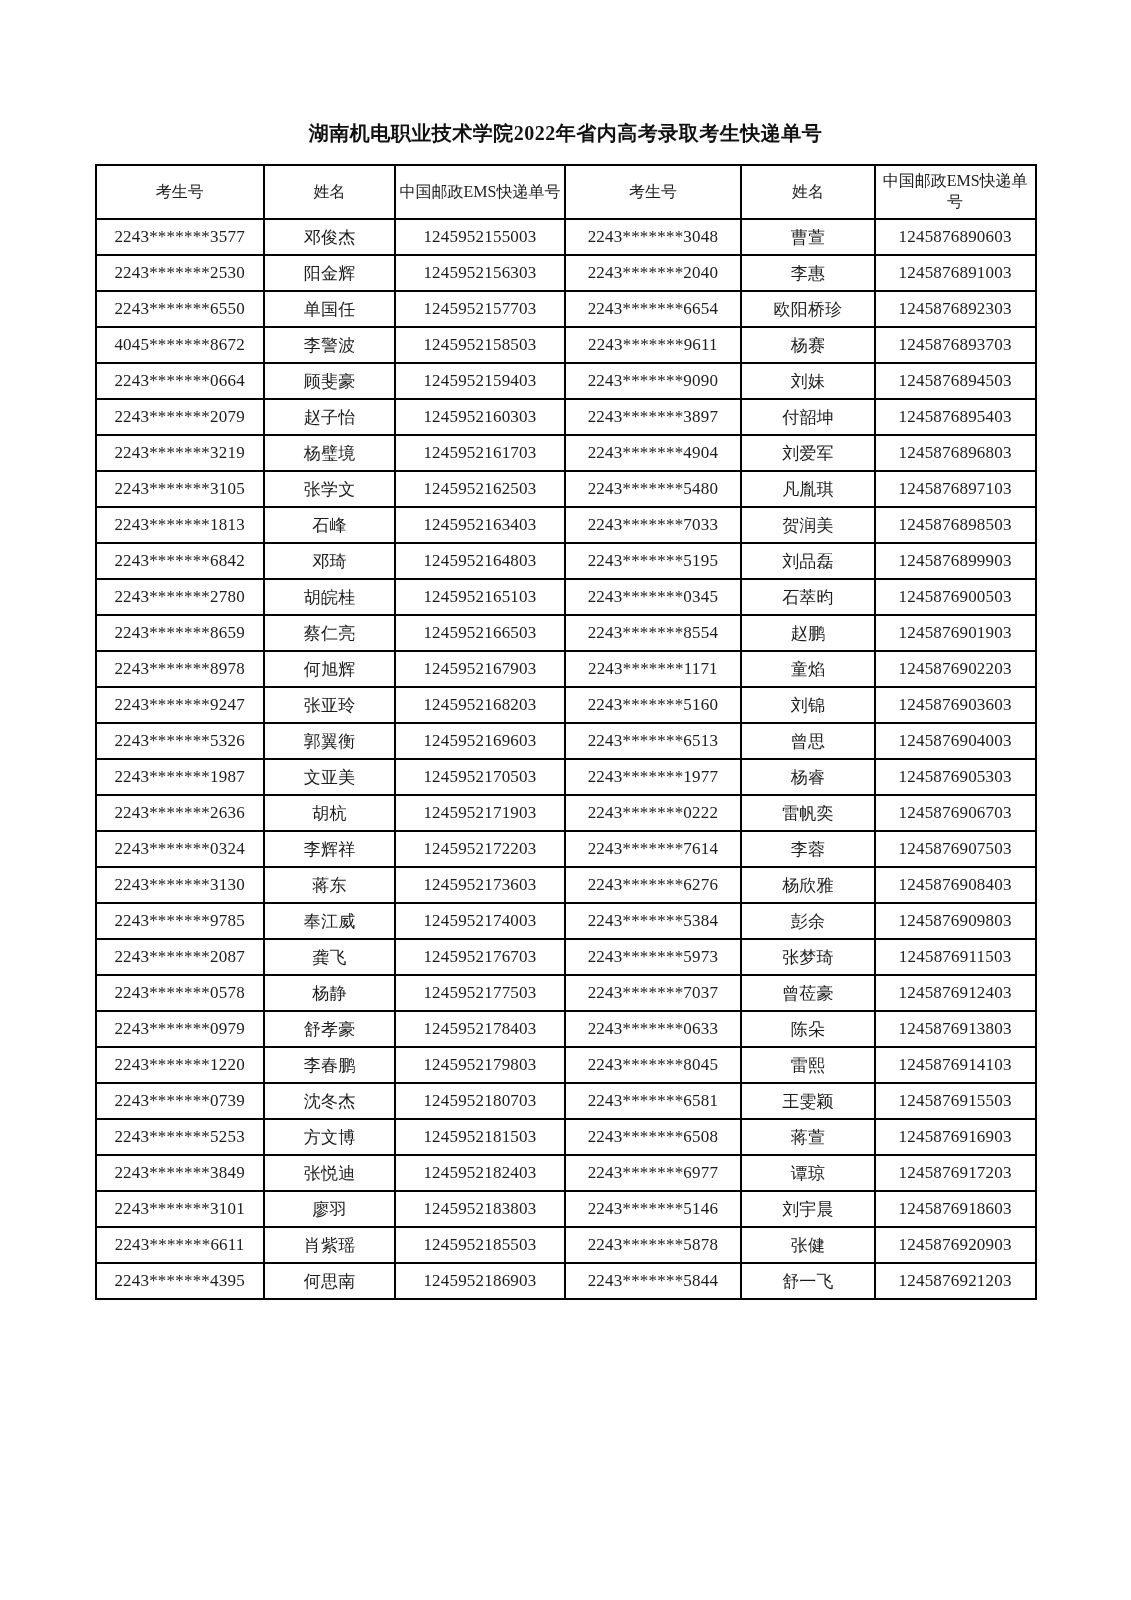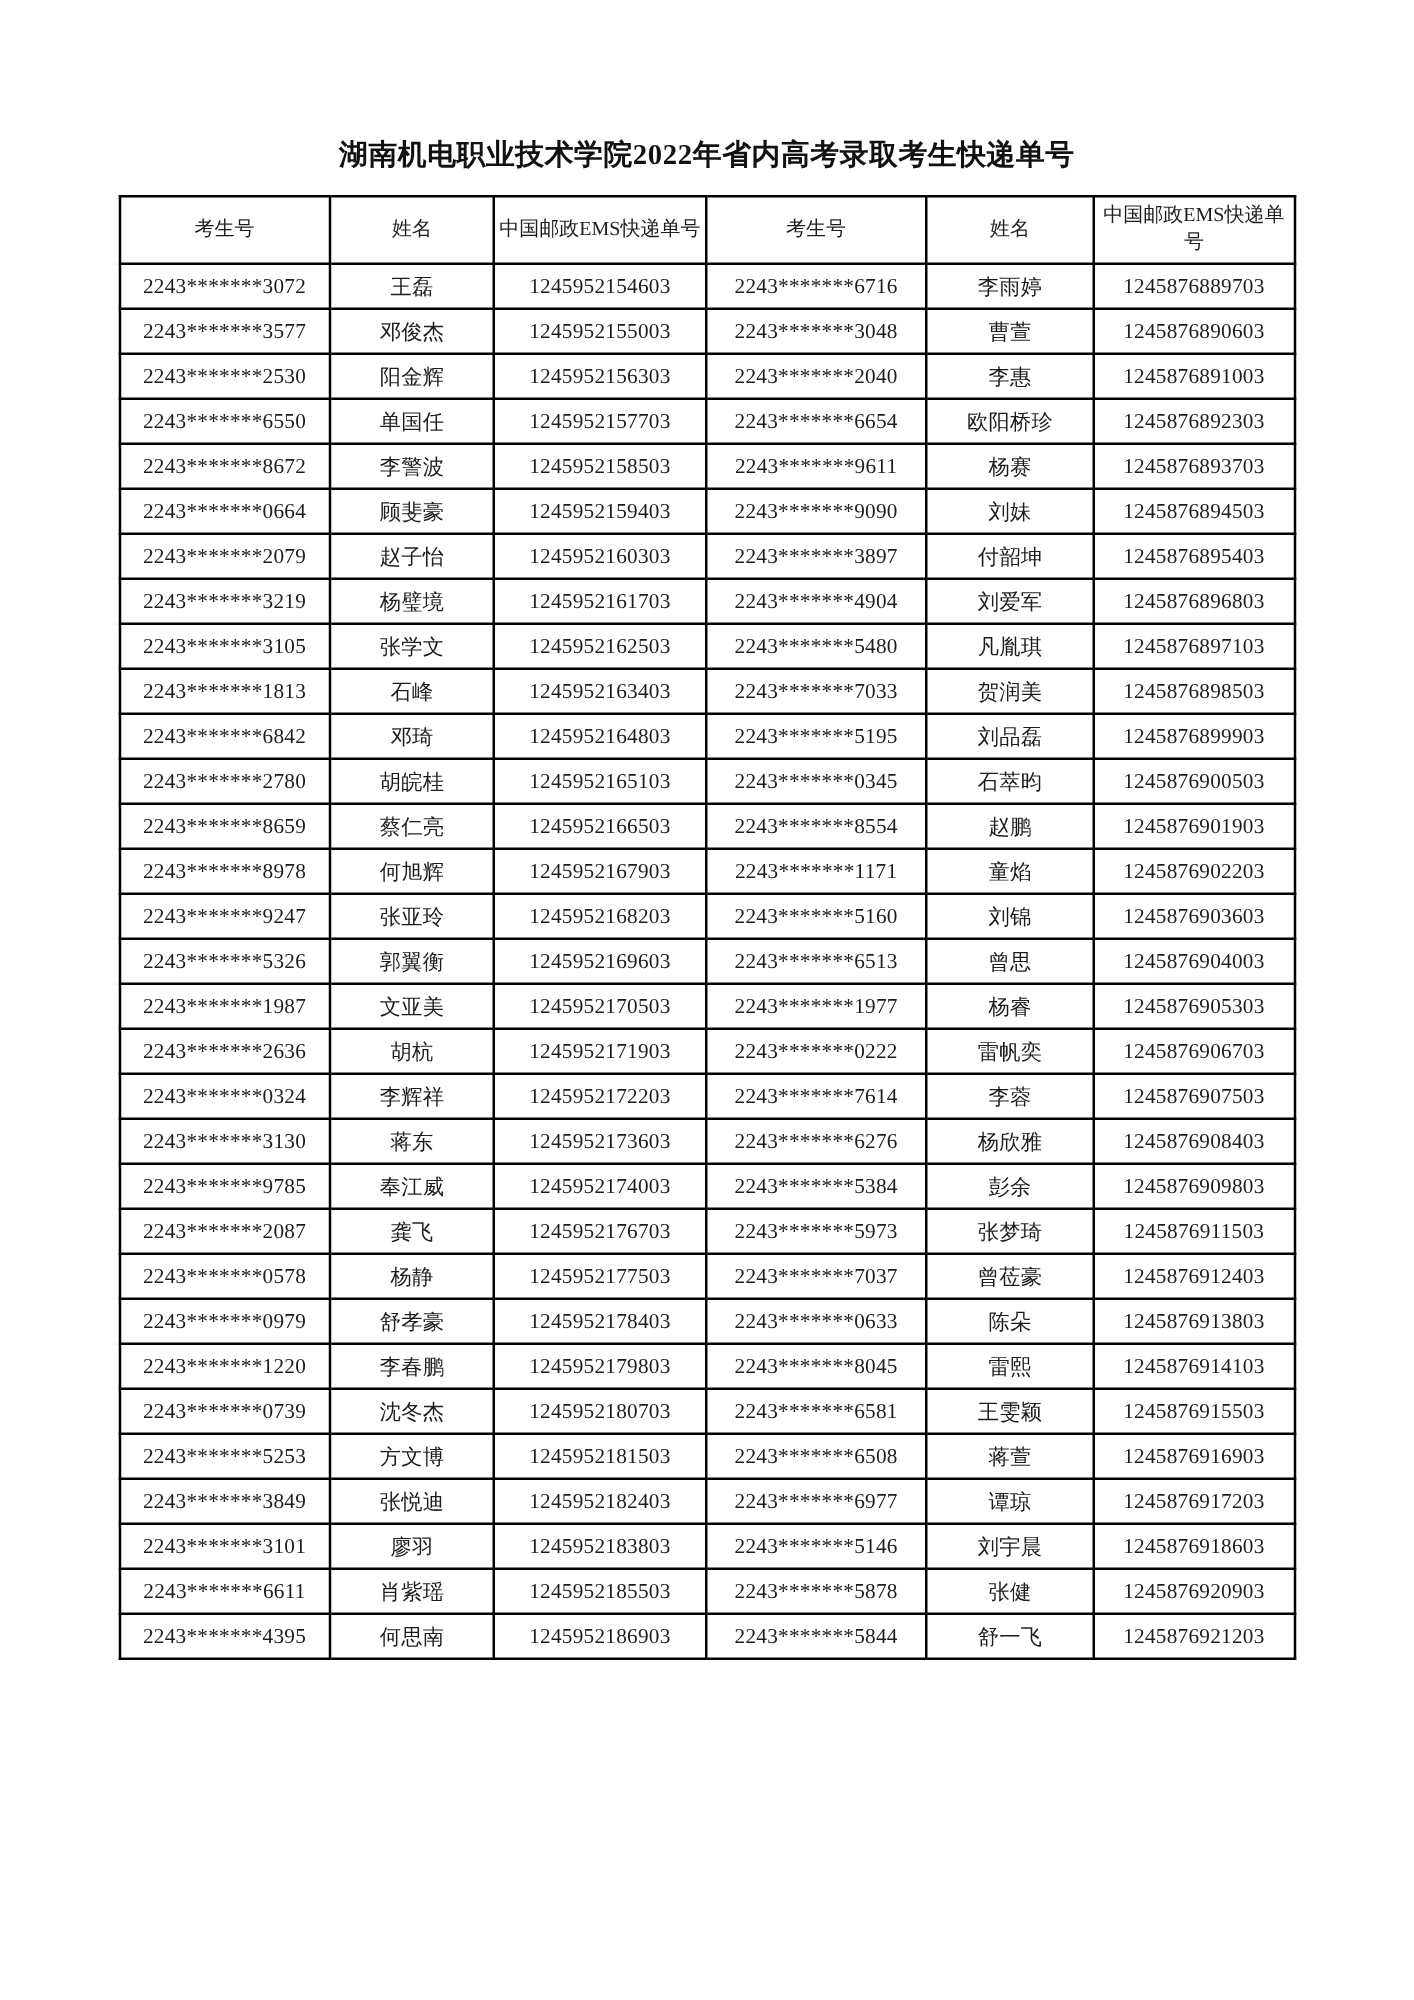"湖南机电职业技术学院2022年省内高考录取考生快递单号" .page-title { font-size: 23px -> 20px; margin: 4px -> 16px }
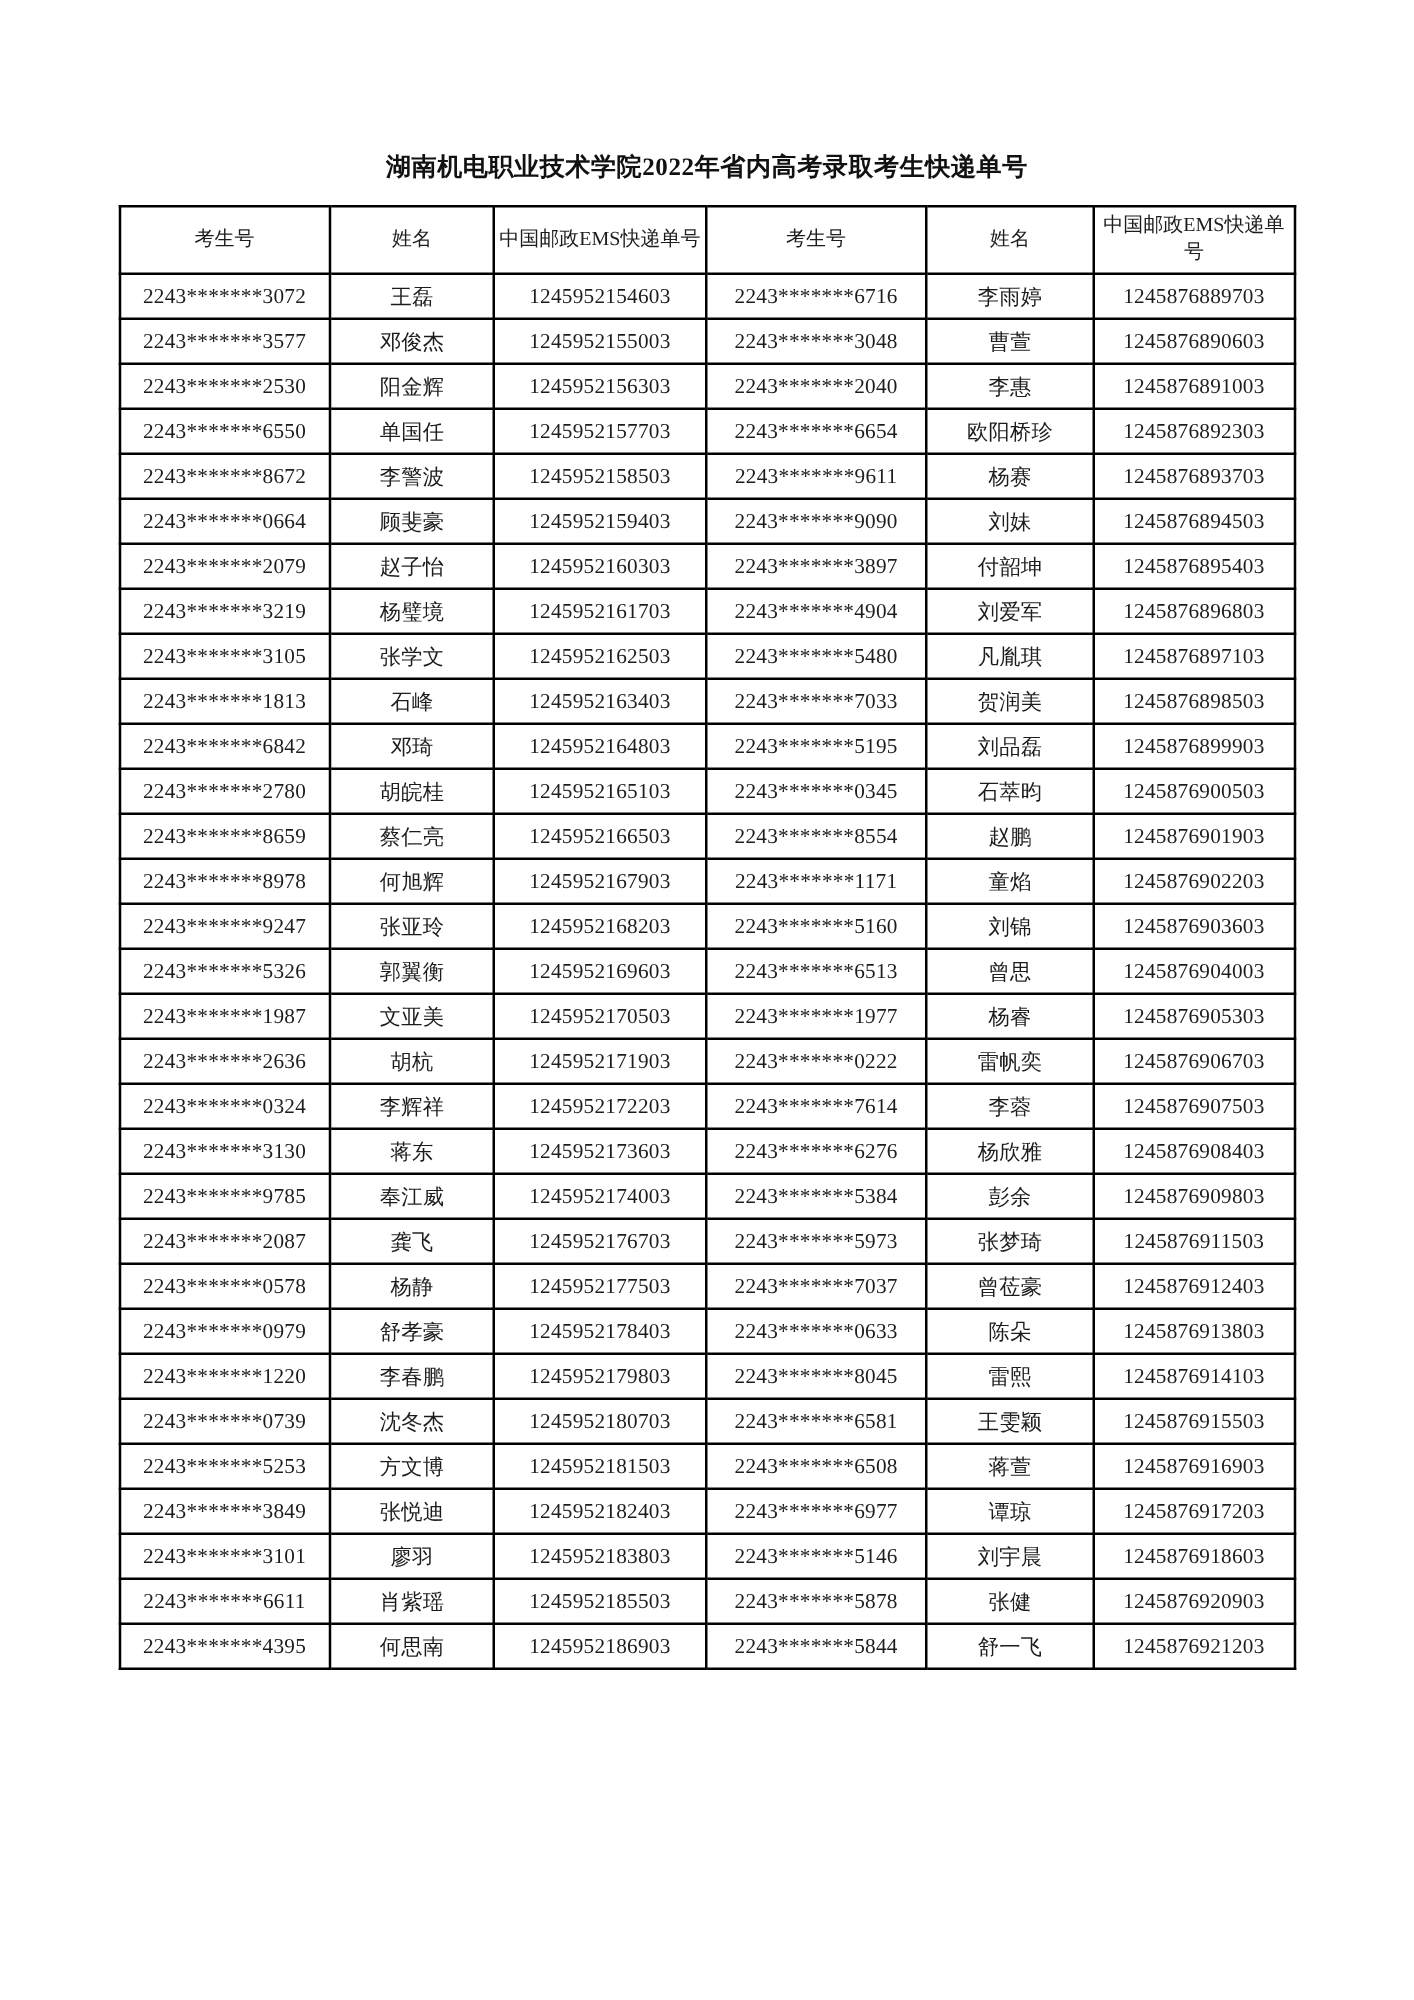"2243*******3072" tr { html: <tr> <td>2243*******3072</td> <td>王磊</td> <td>1245952154603</td> <td>2243*******6716</td> <td>李雨婷</td> <td>1245876889703</td> </tr> -> none }
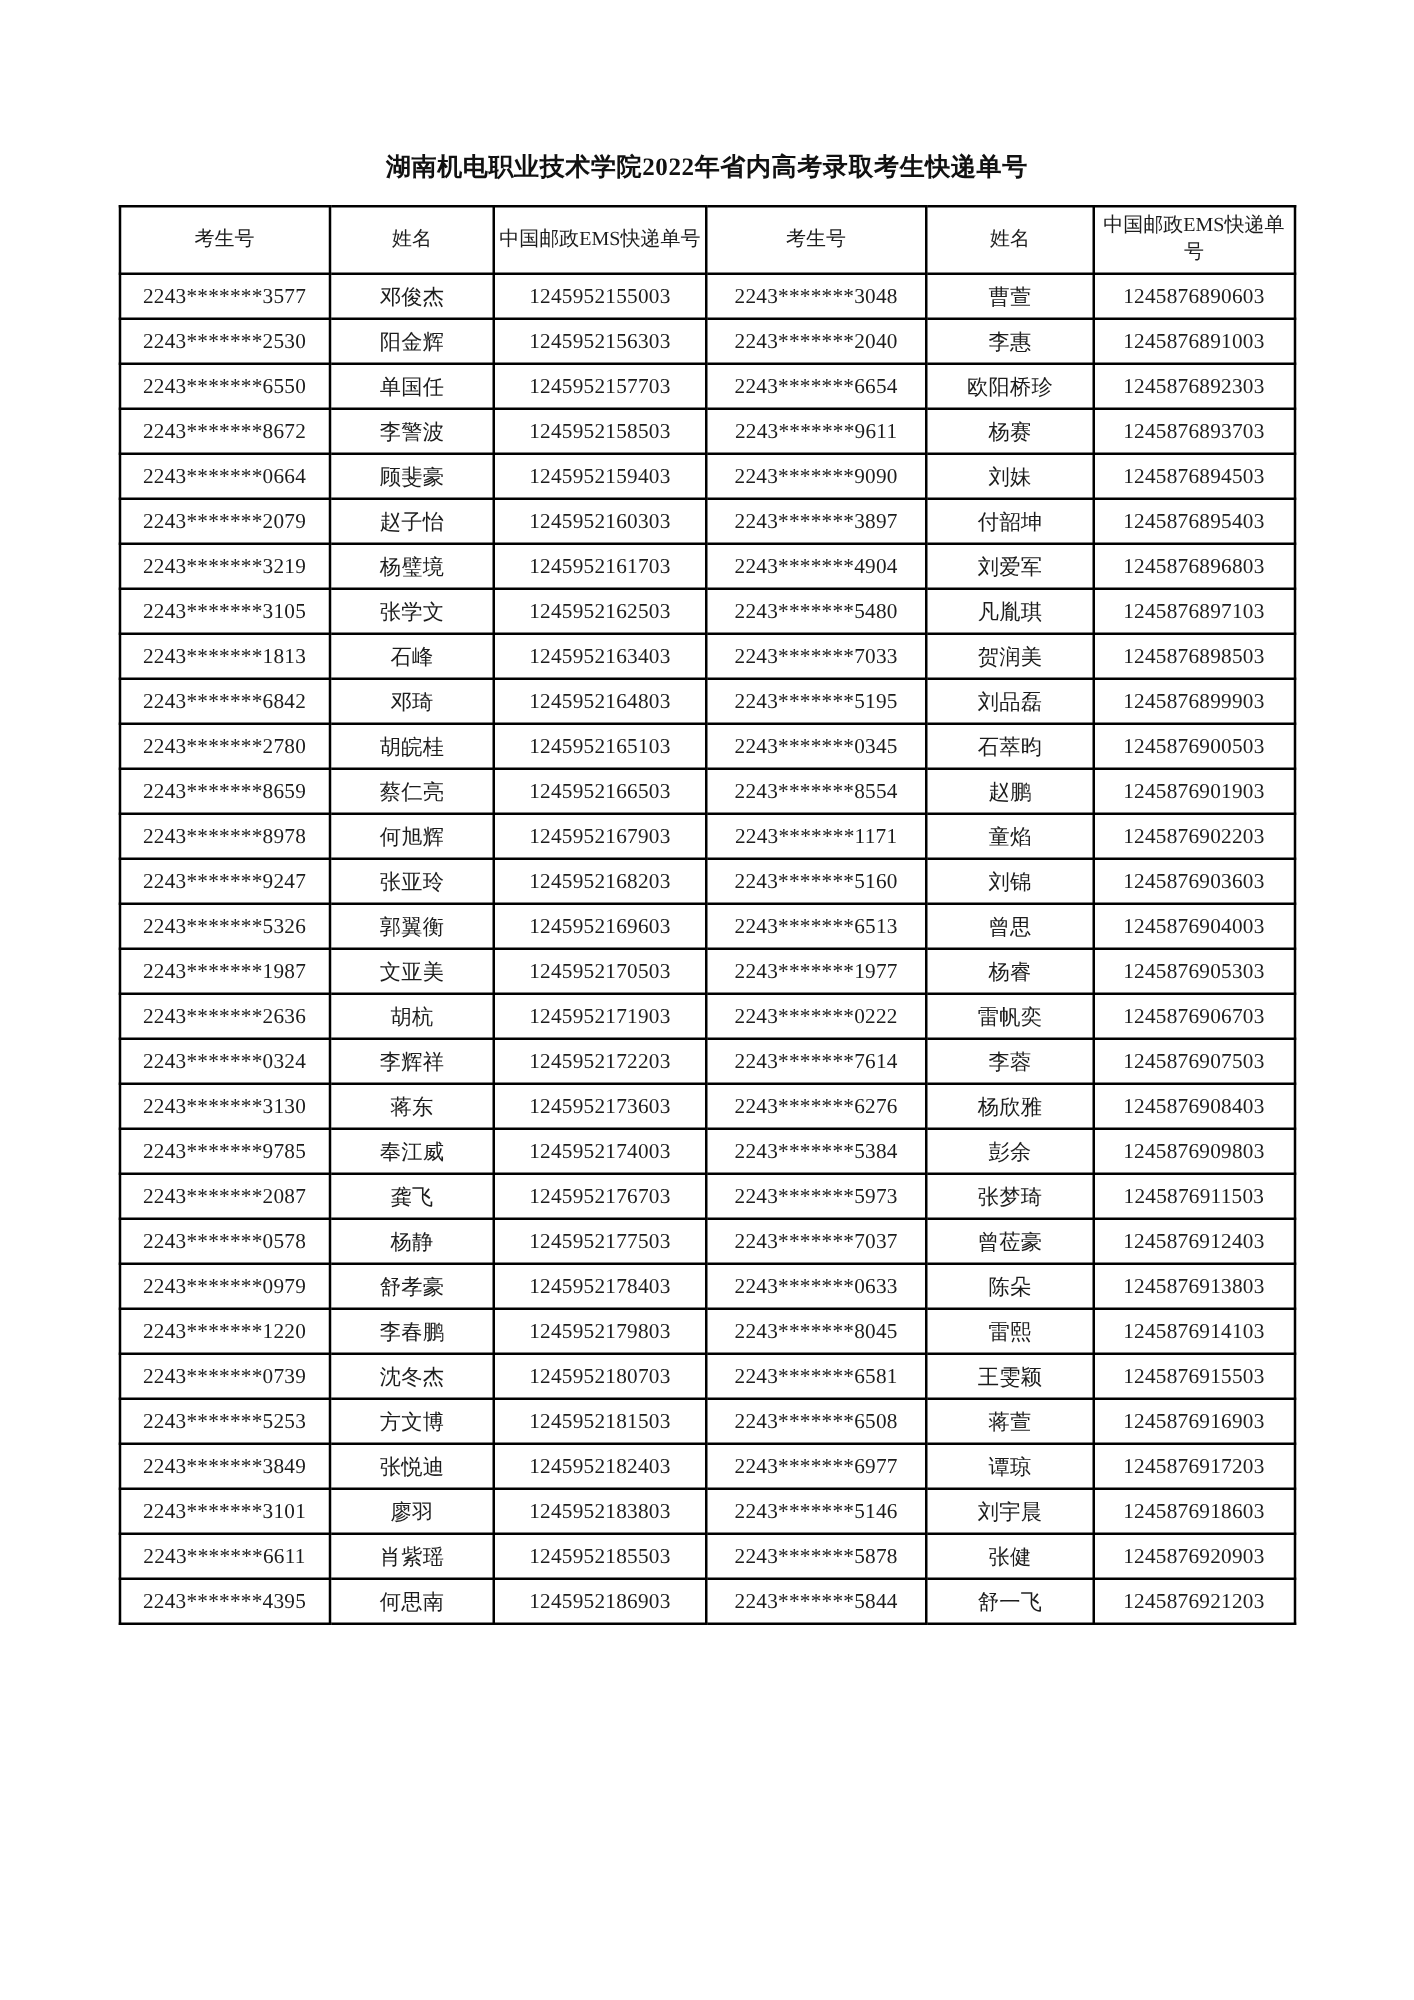"2243*******8672" td { text: 2243 -> 4045 }
